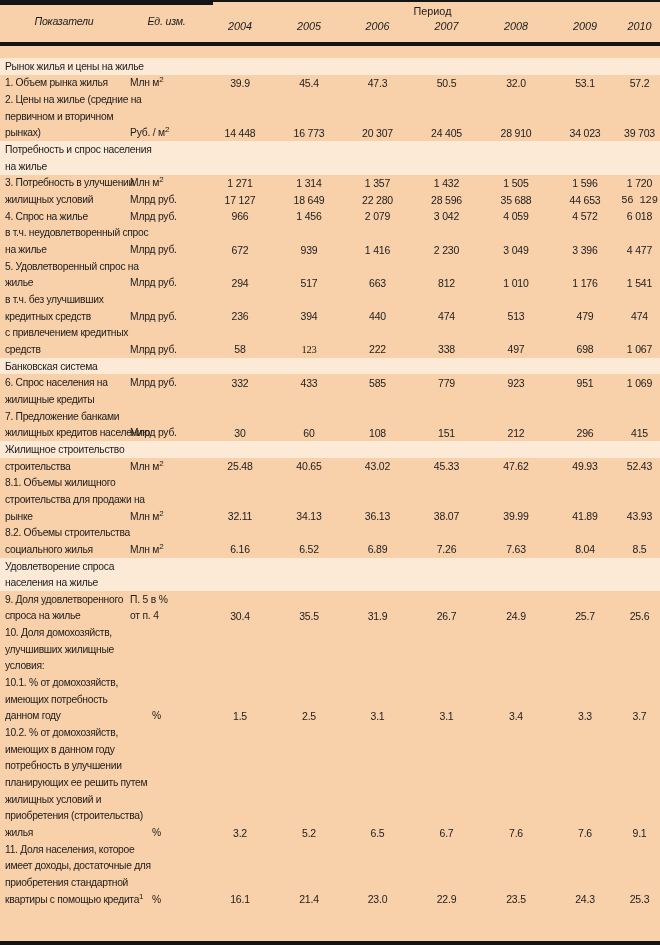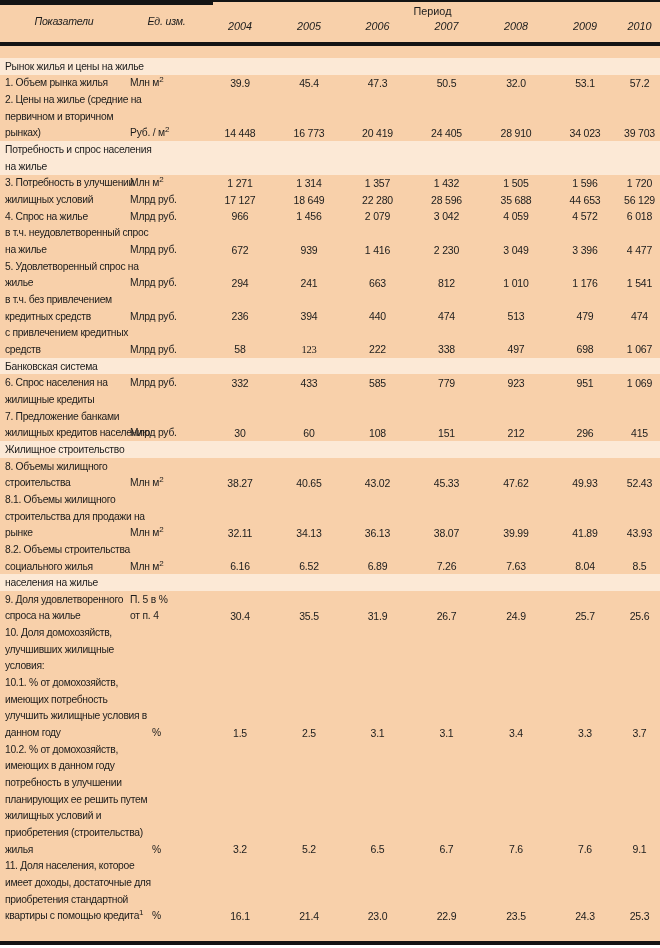"20 419" div.c-val { text: 20 419 -> 20 307 }
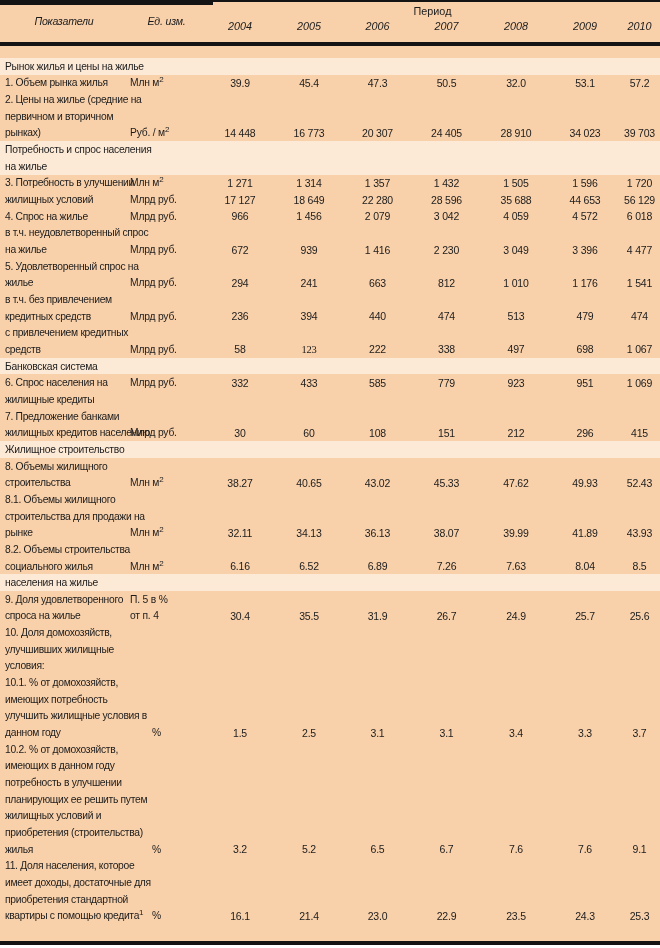"56 129" div.c-val { font-family: none -> Liberation Mono, monospace }
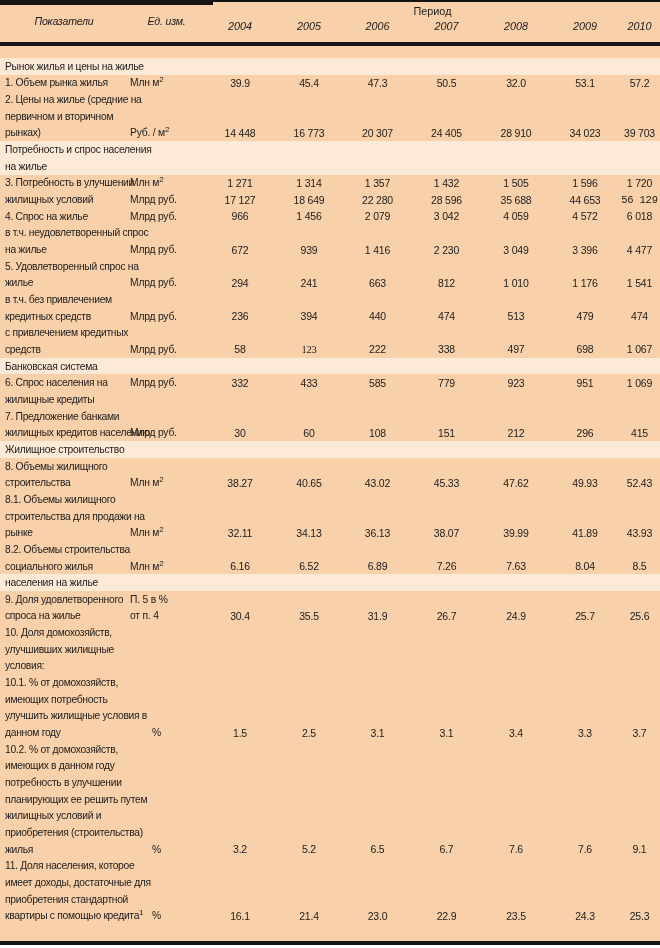"241" div.c-val { text: 241 -> 517 }
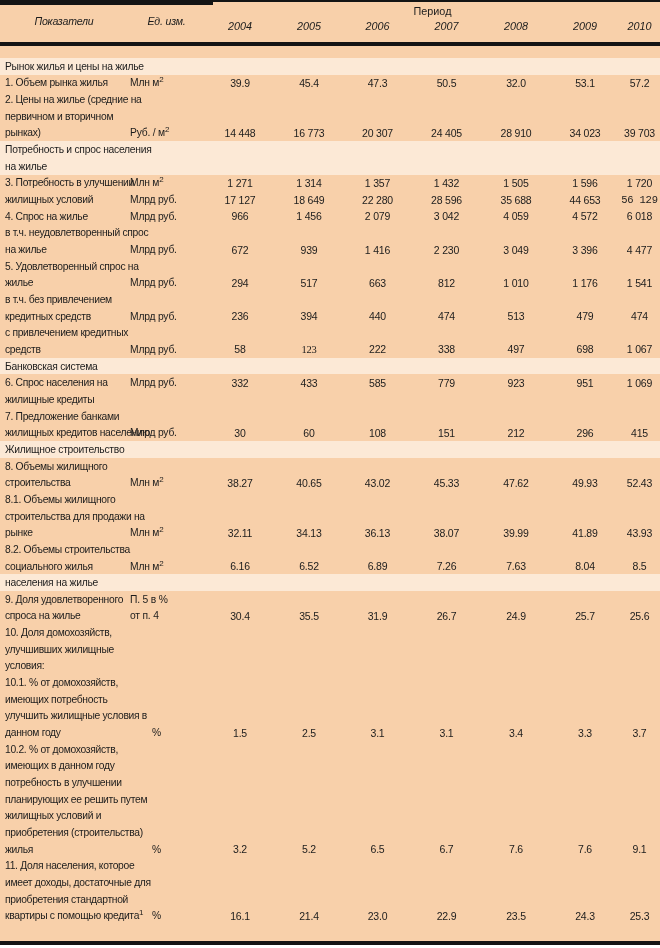"в т.ч. без привлечением" div.c-label { text: привлечением -> улучшивших }
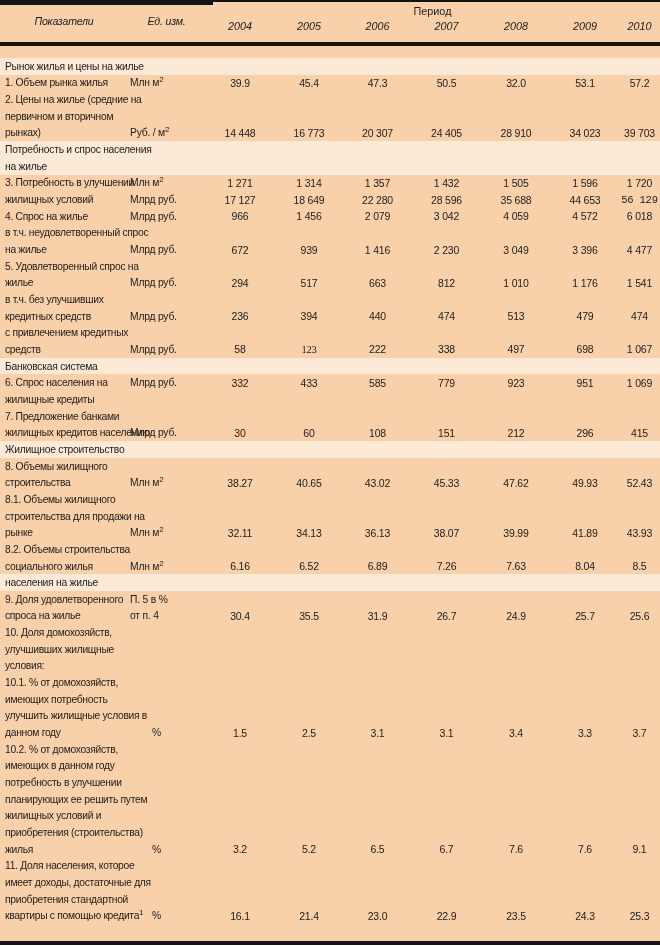"8. Объемы жилищного" div.line { html: <div> <div>8. Объемы жилищного</div> <div></div> <div></div> <div></div> <div></div> <div></div> <div></div> <div></div> <div></div> </div> -> none }
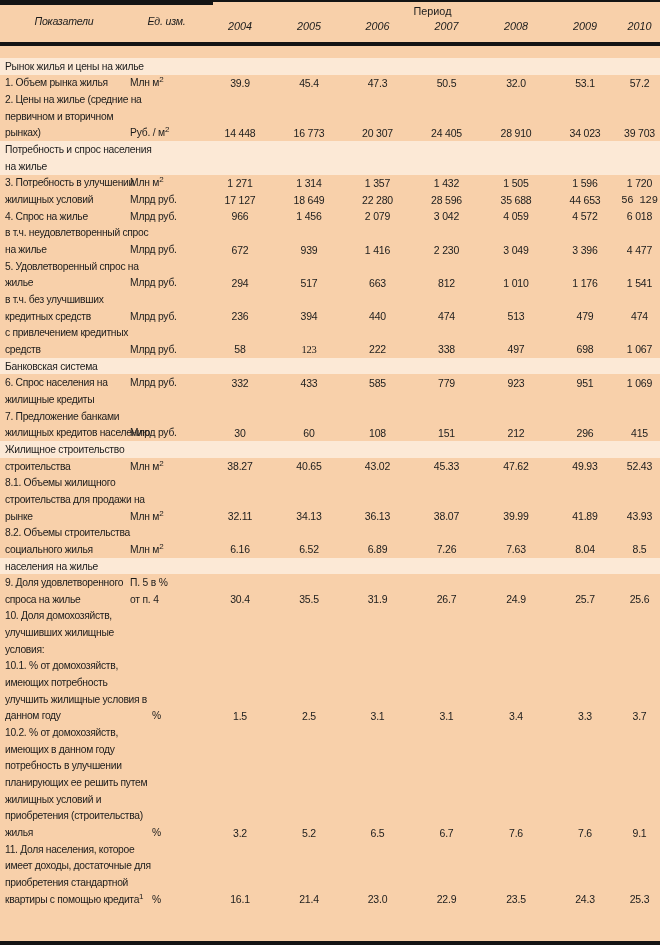"38.27" div.c-val { text: 38.27 -> 25.48 }
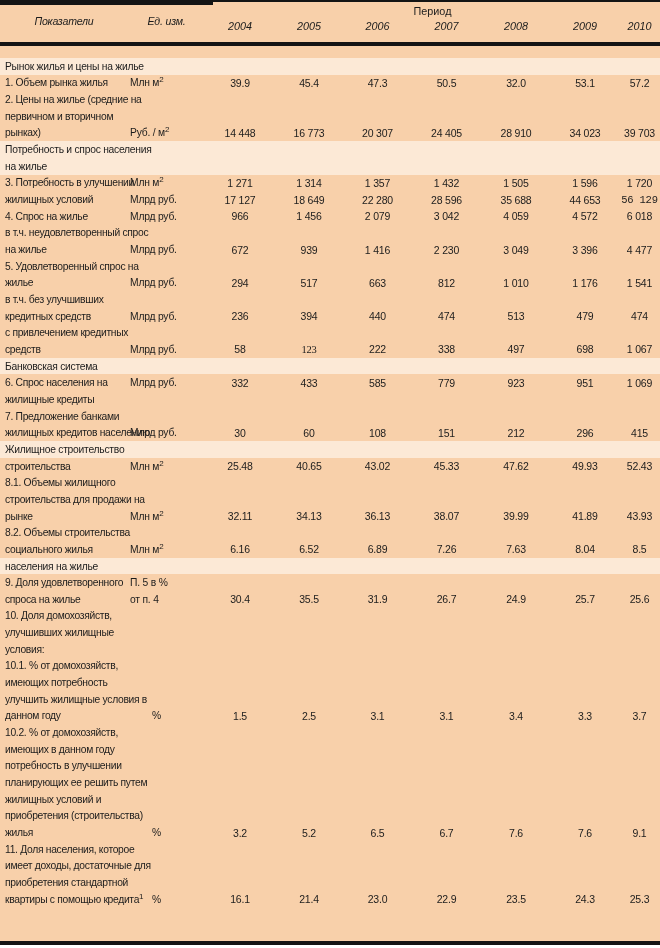"Удовлетворение спроса" div.line { html: none -> <div> <div>Удовлетворение спроса</div> </div> }
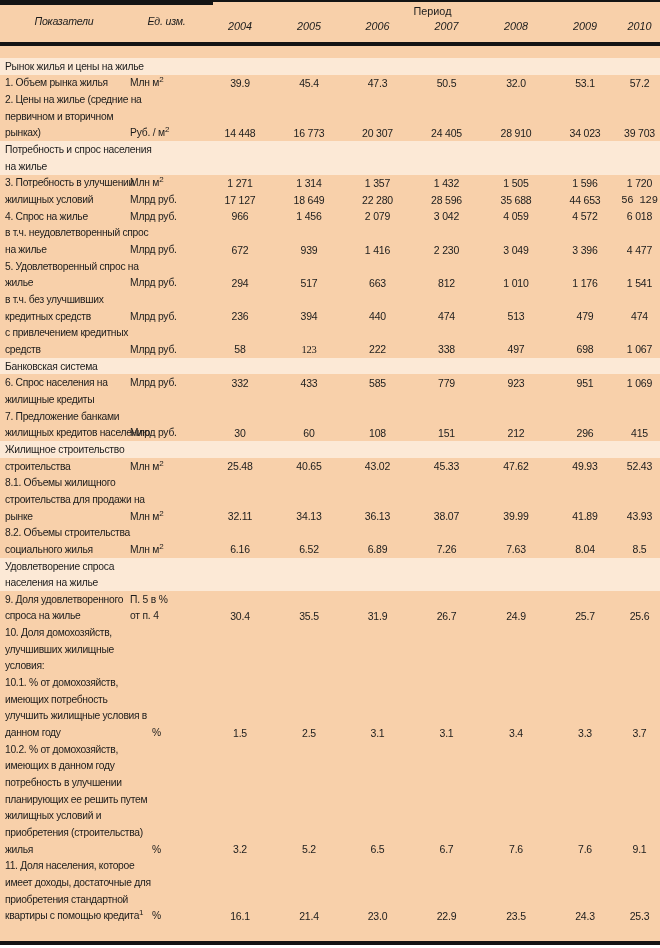"улучшить жилищные условия в" div.line { html: <div> <div>улучшить жилищные условия в</div> <div></div> <div></div> <div></div> <div></div> <div></div> <div></div> <div></div> <div></div> </div> -> none }
